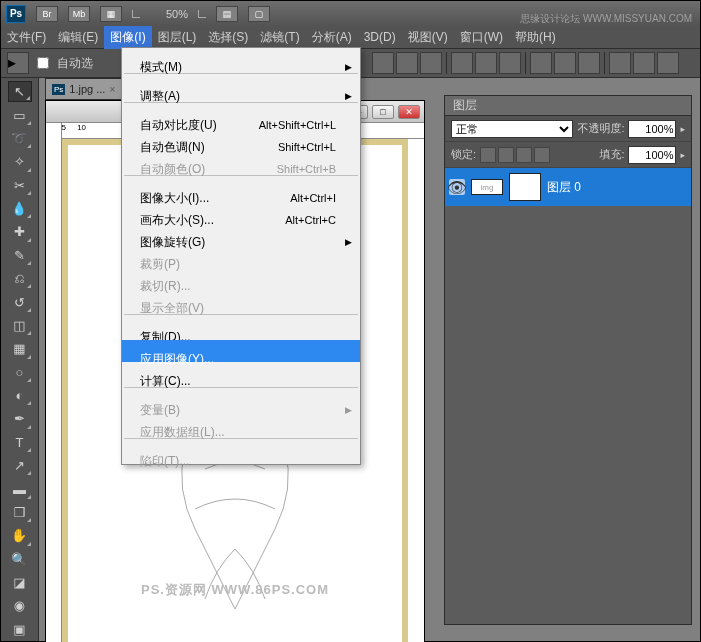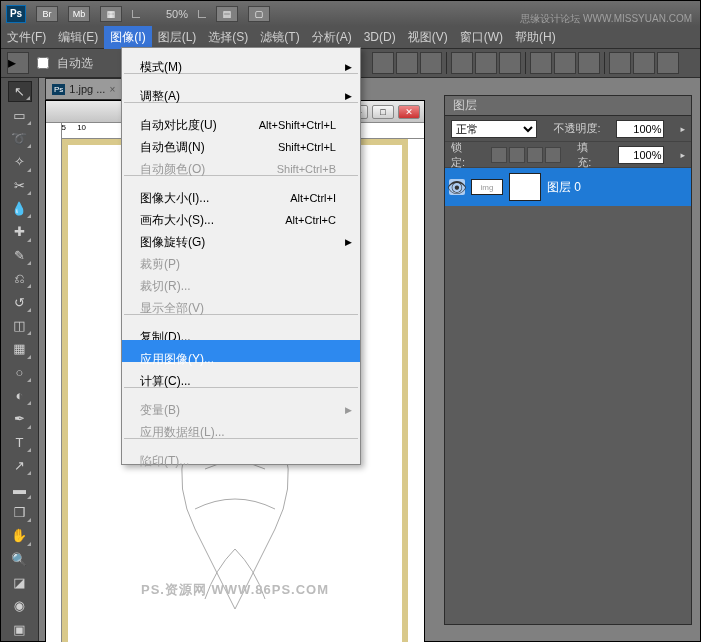"正常" .panel-row { gap: 16px -> 4px }
